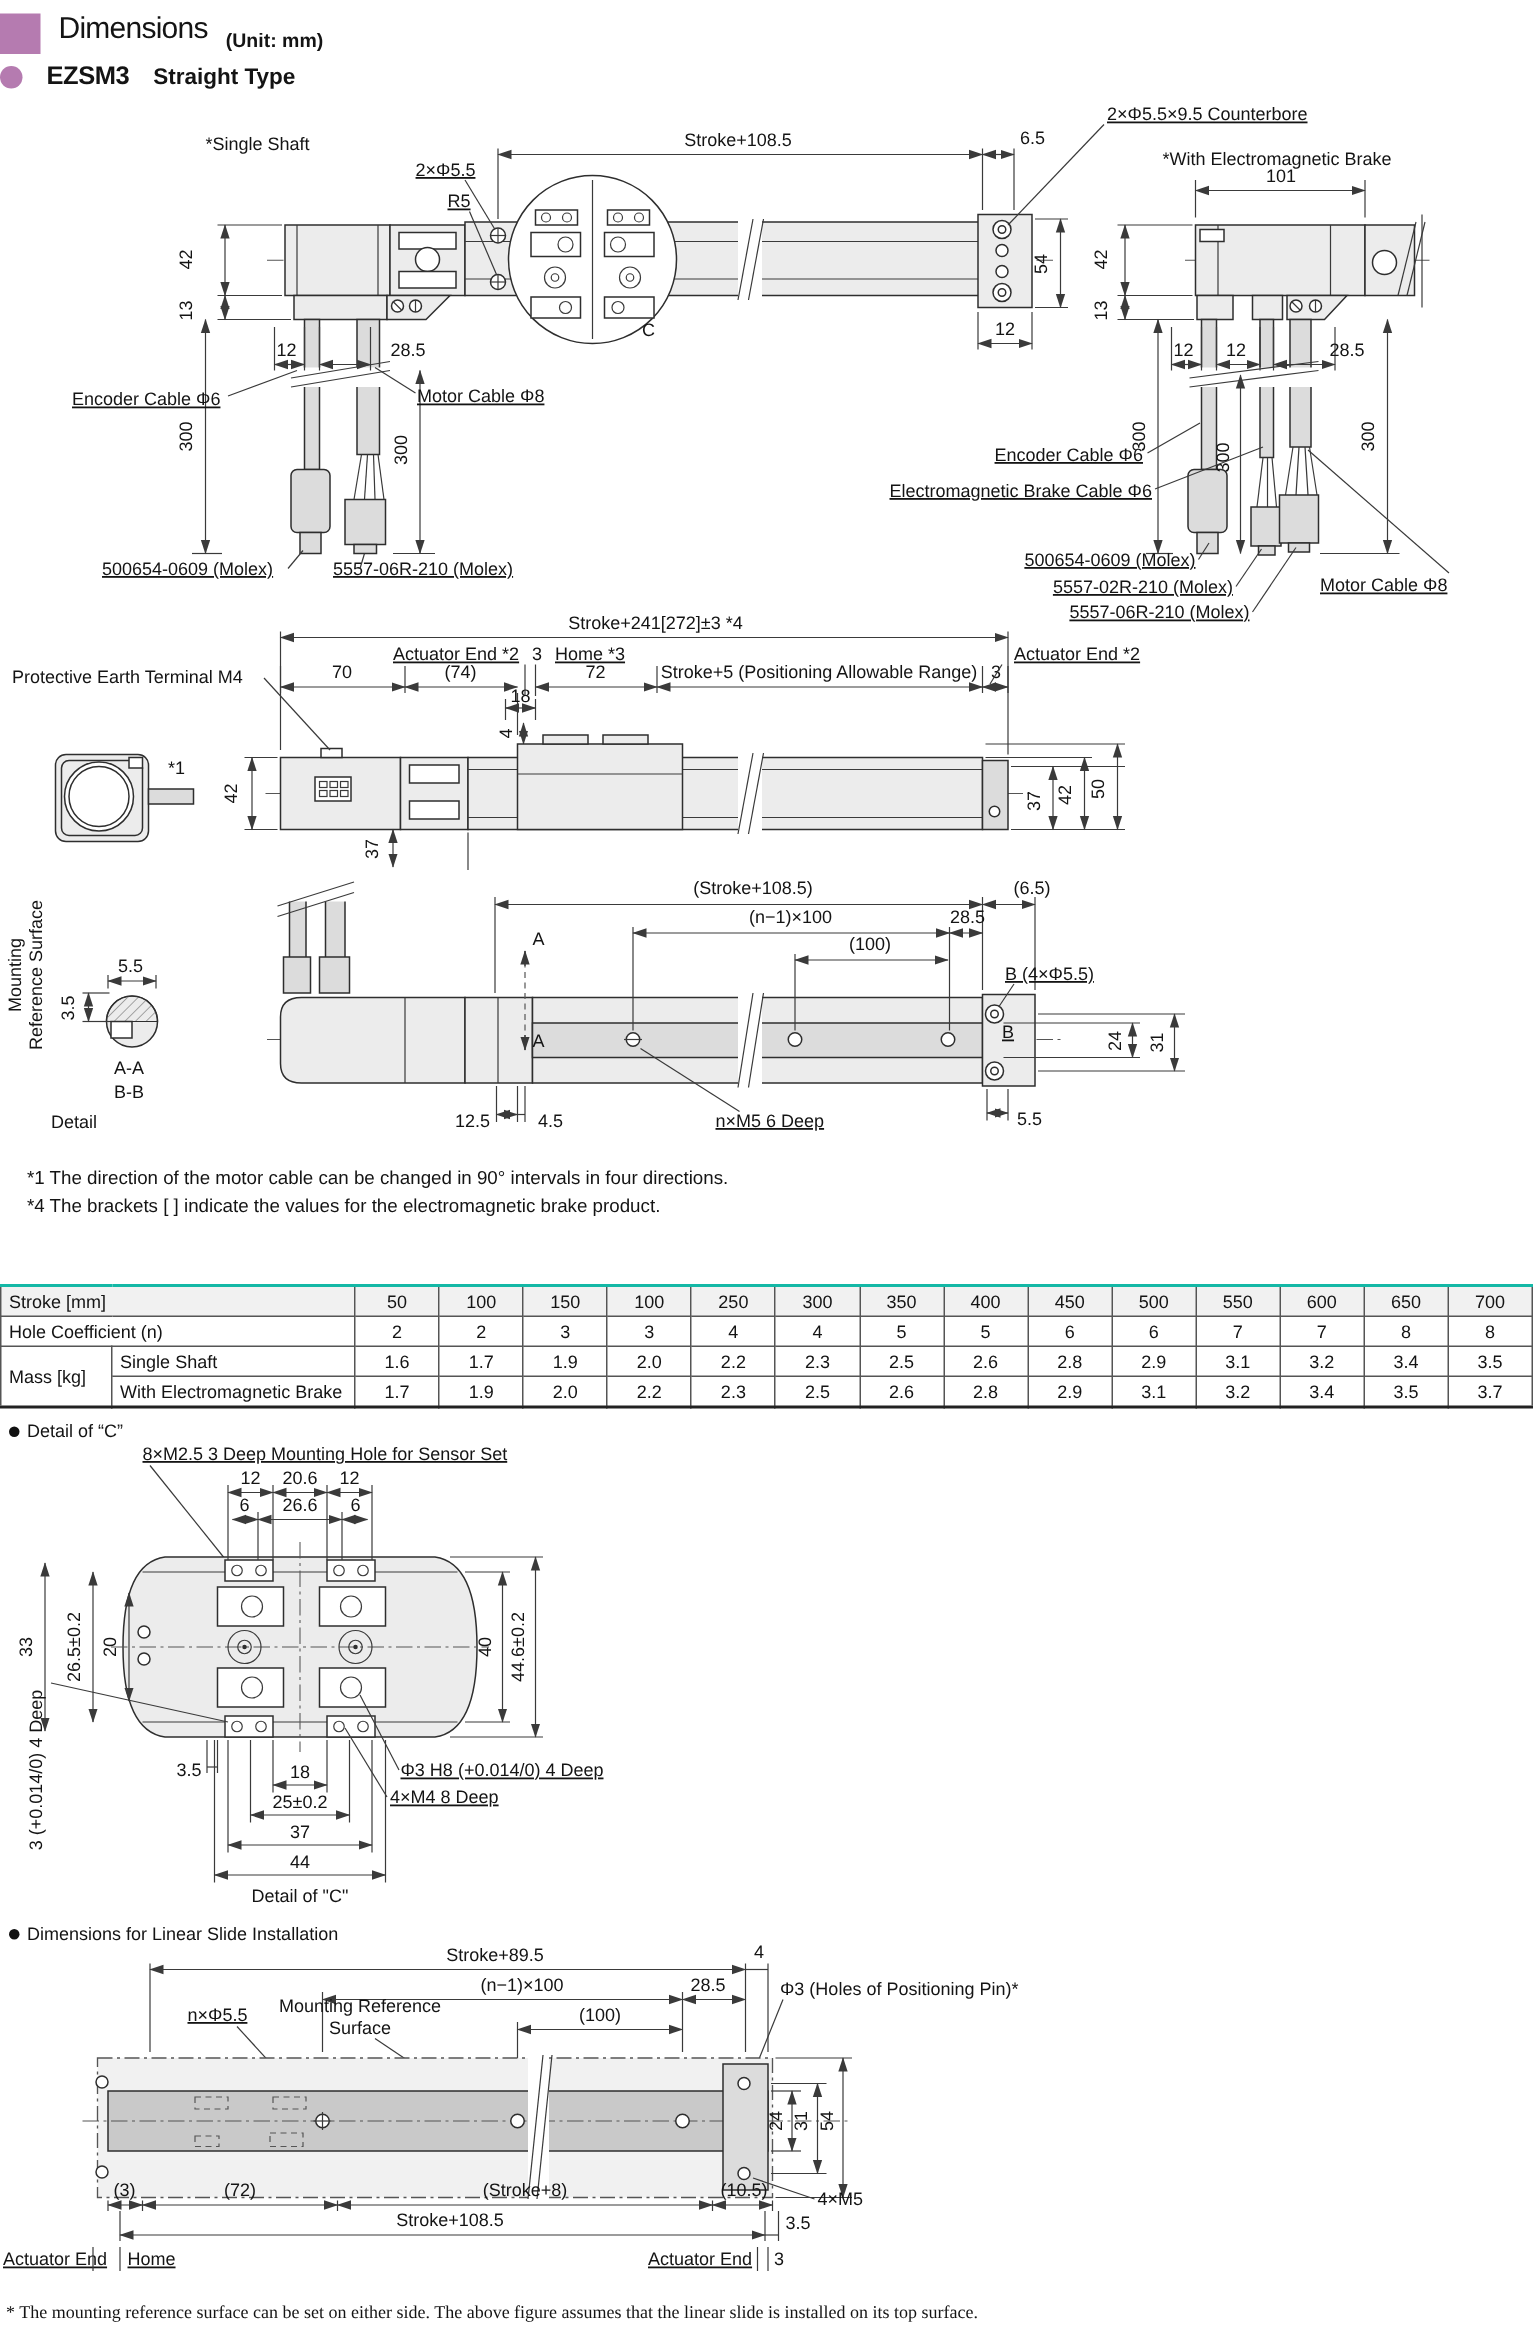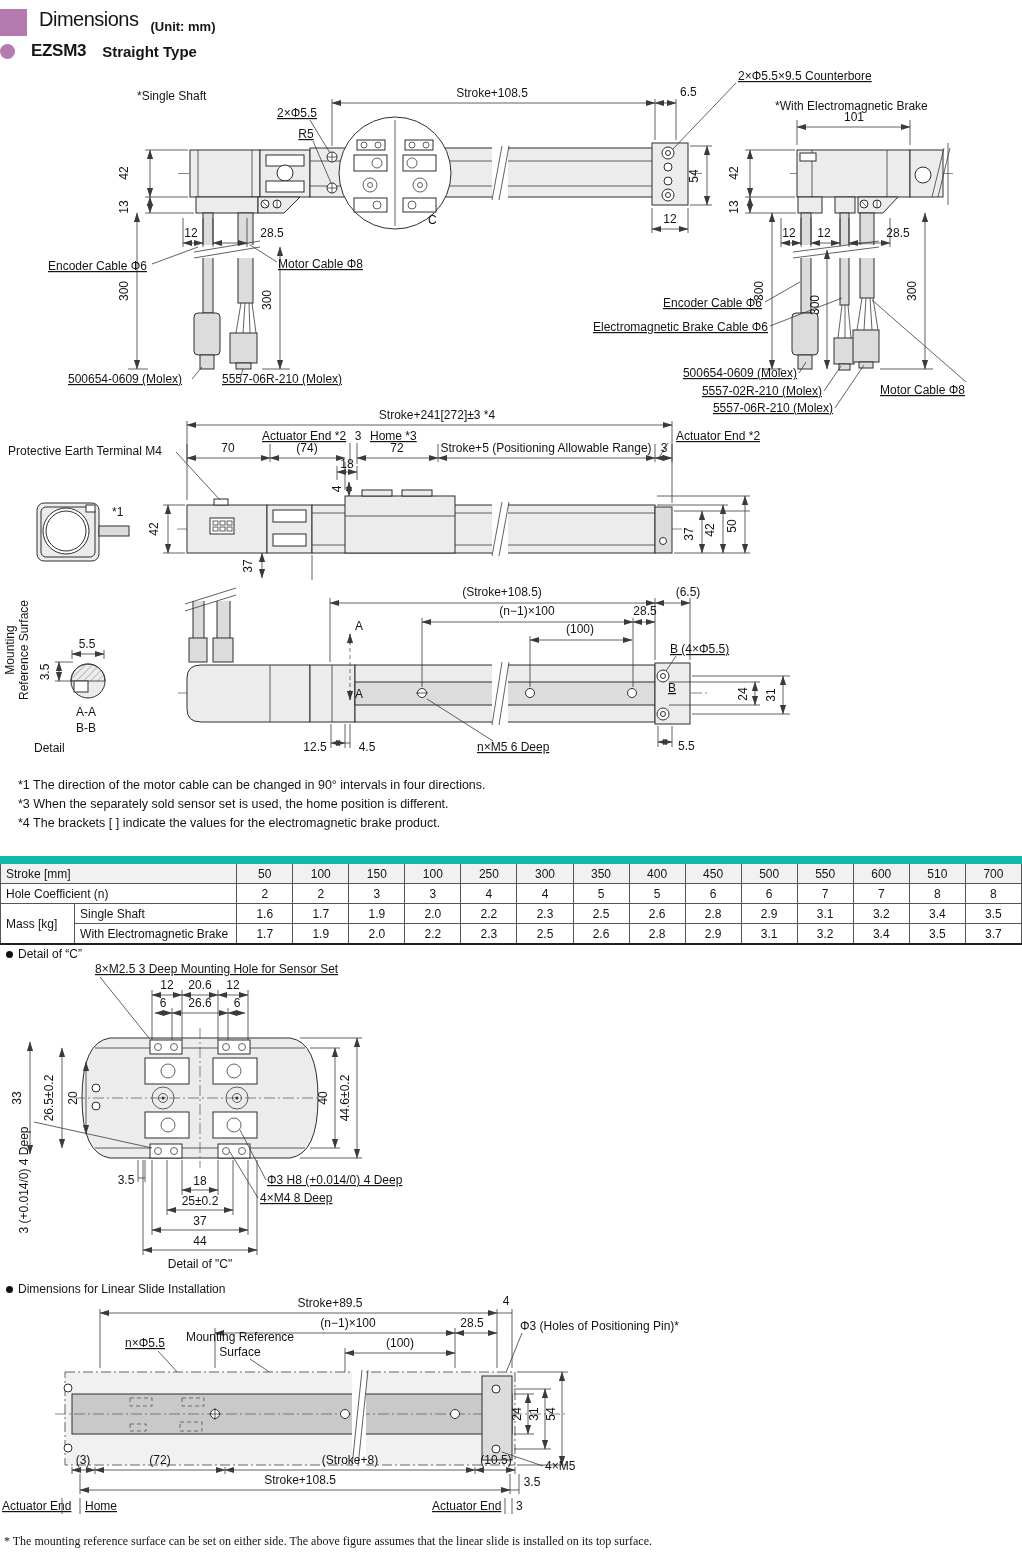"*3 When the separately sold" div { html: <div>*3 When the separately sold sensor set is used, the home position is different.</div> -> none }
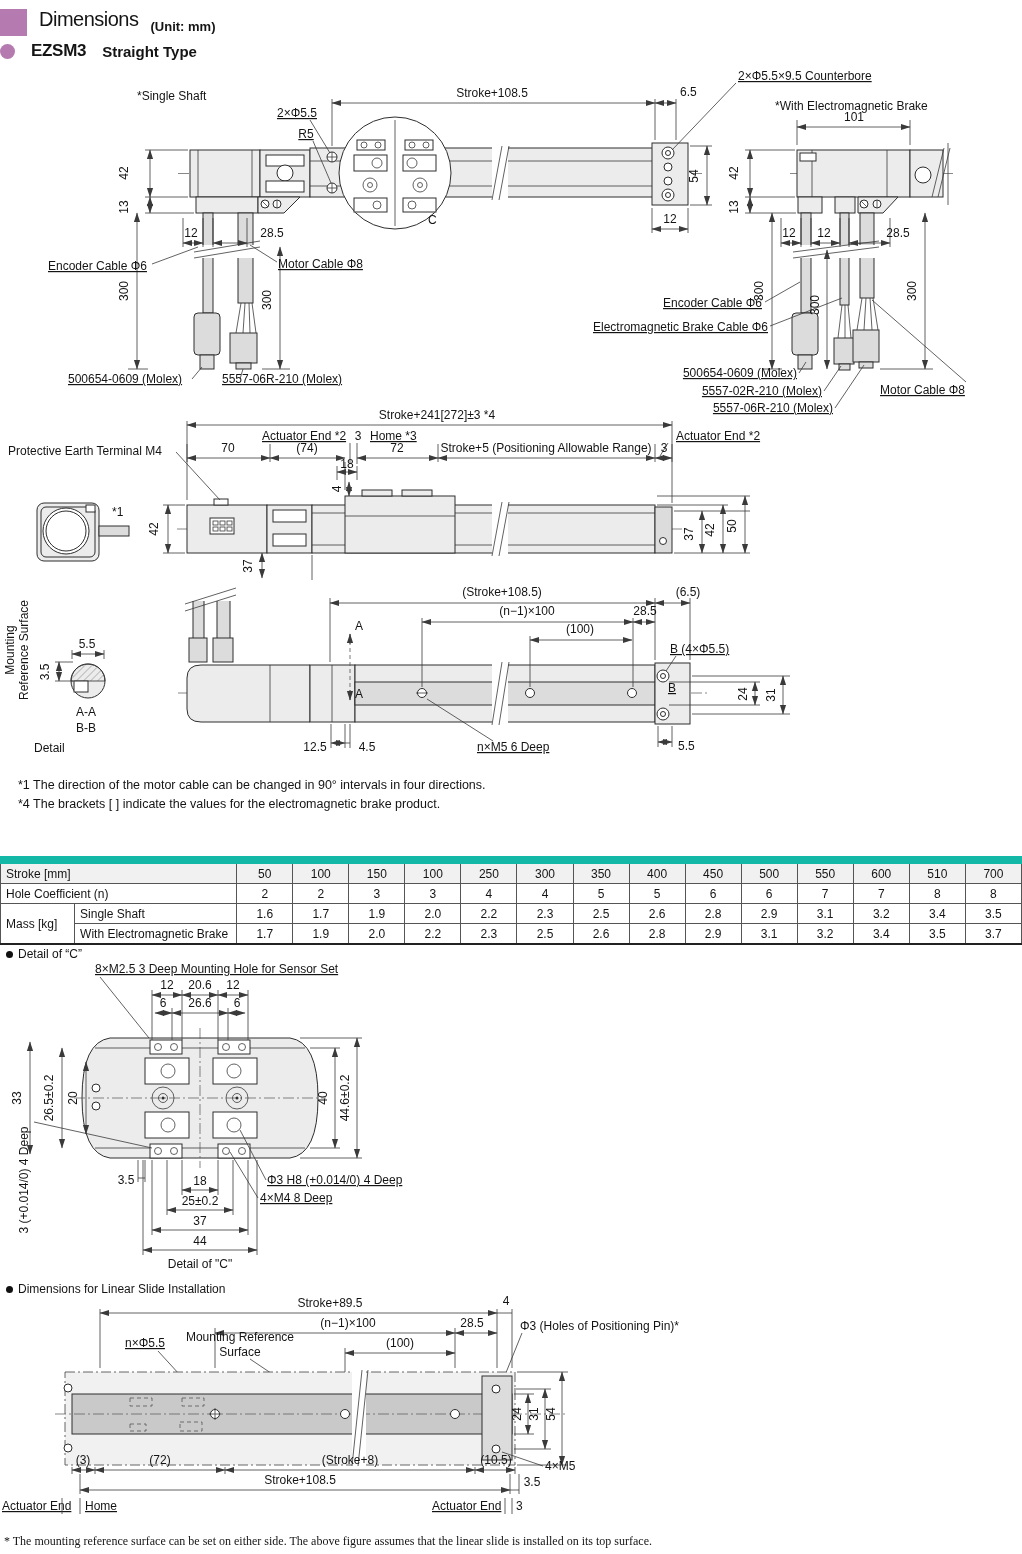"Stroke [mm]" table.spec { border-top: 8px solid #14b8a6 -> 2px solid #14b8a6 }
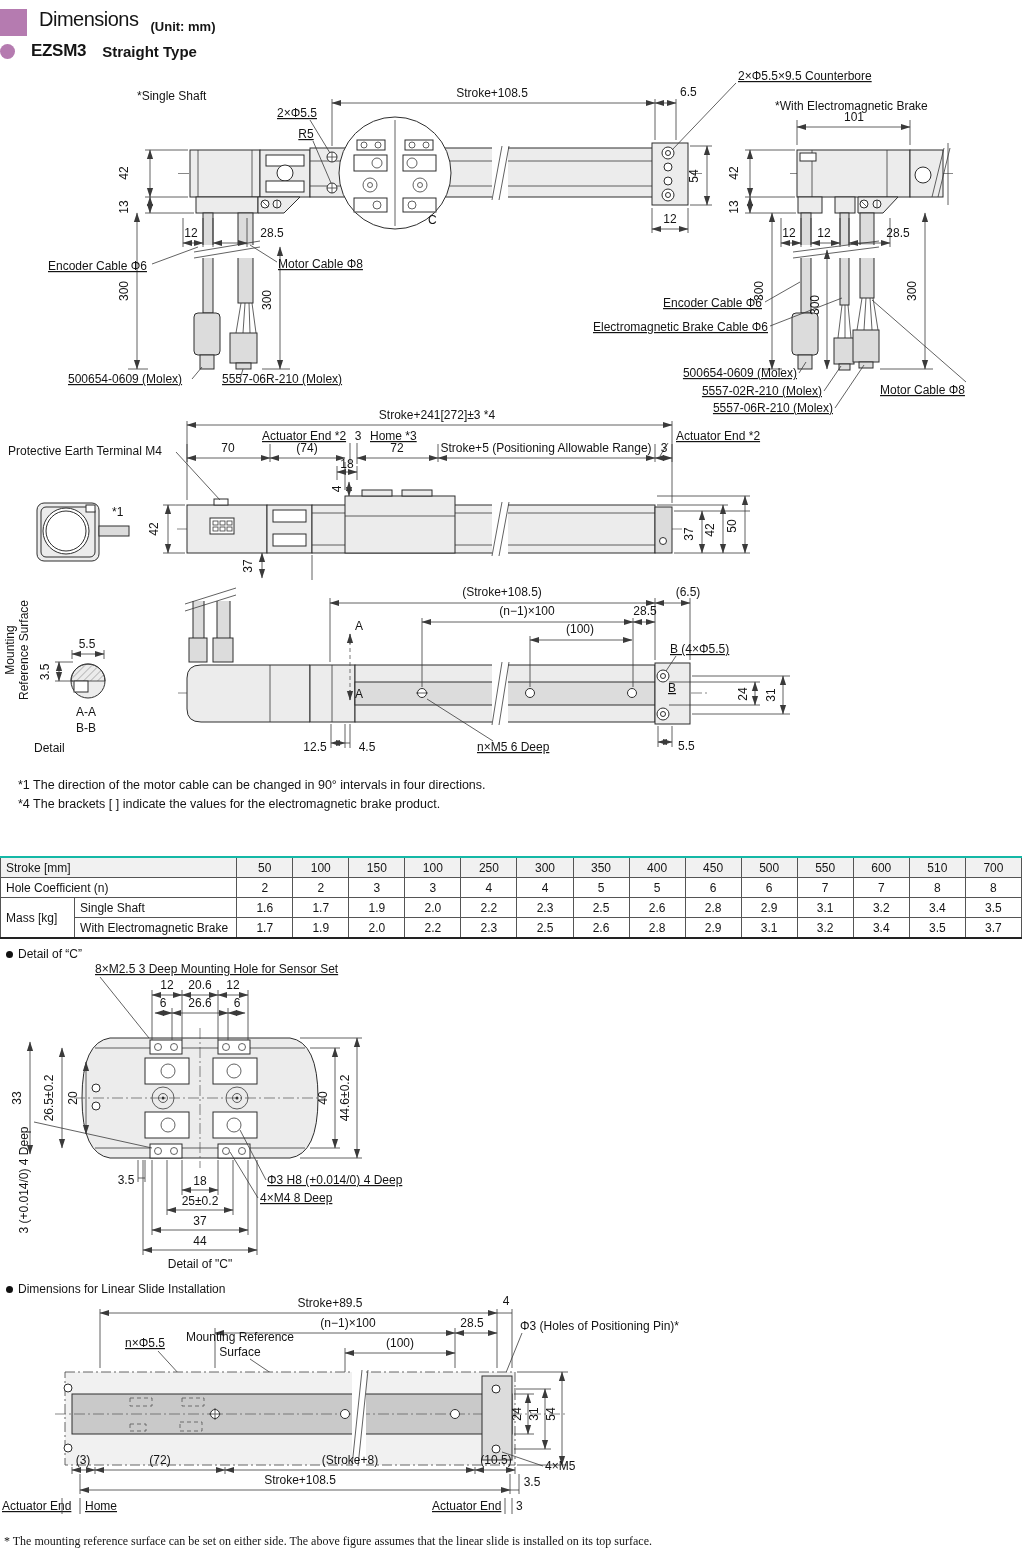"510" td { text: 510 -> 650 }
